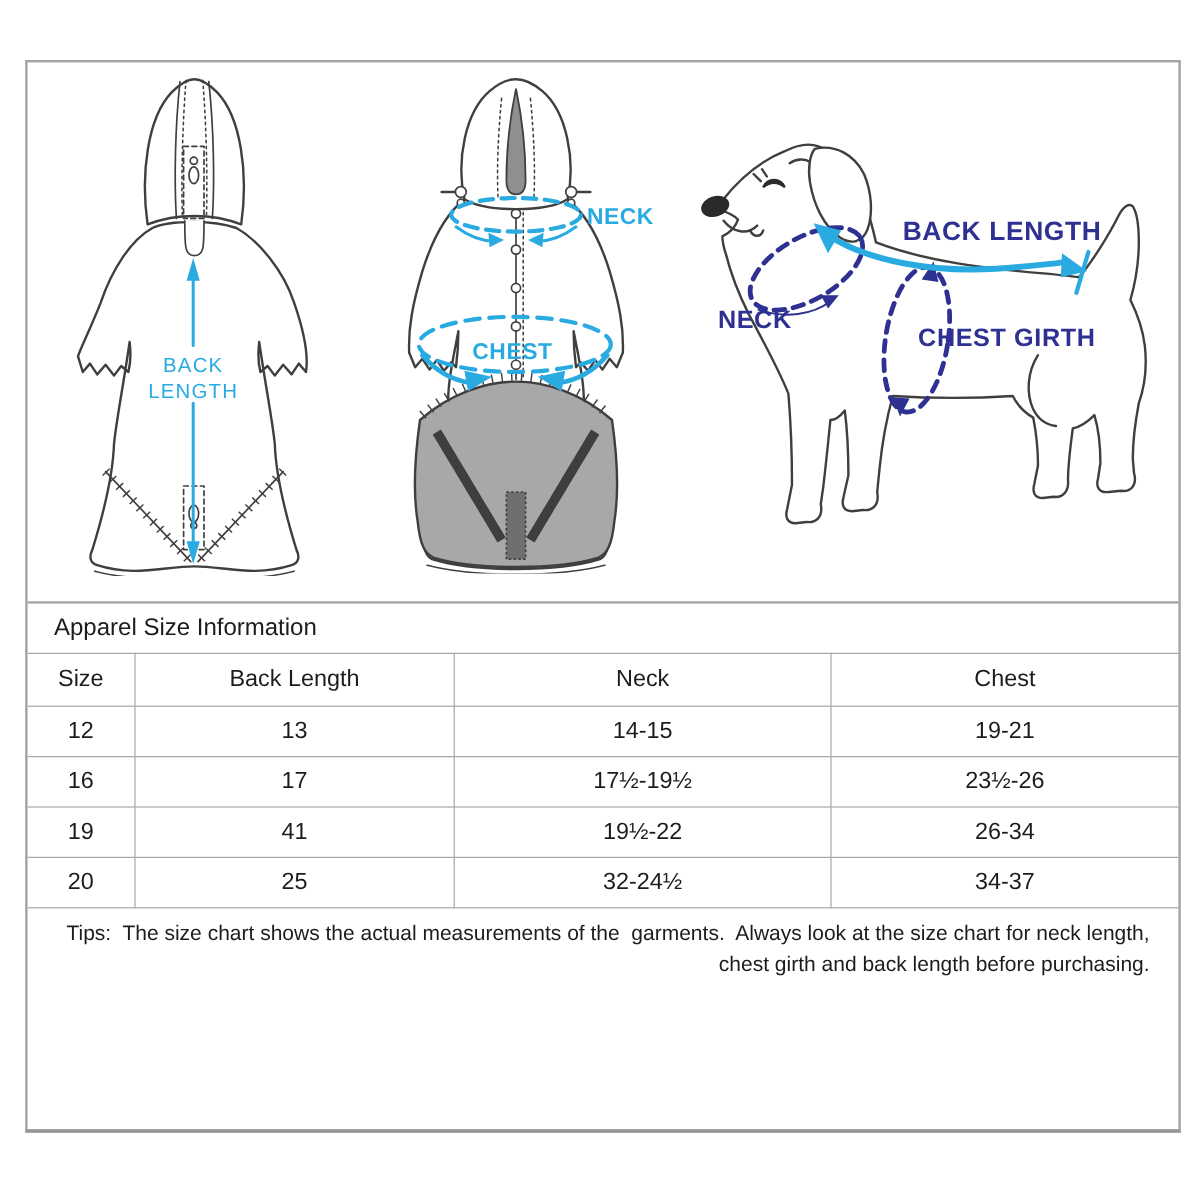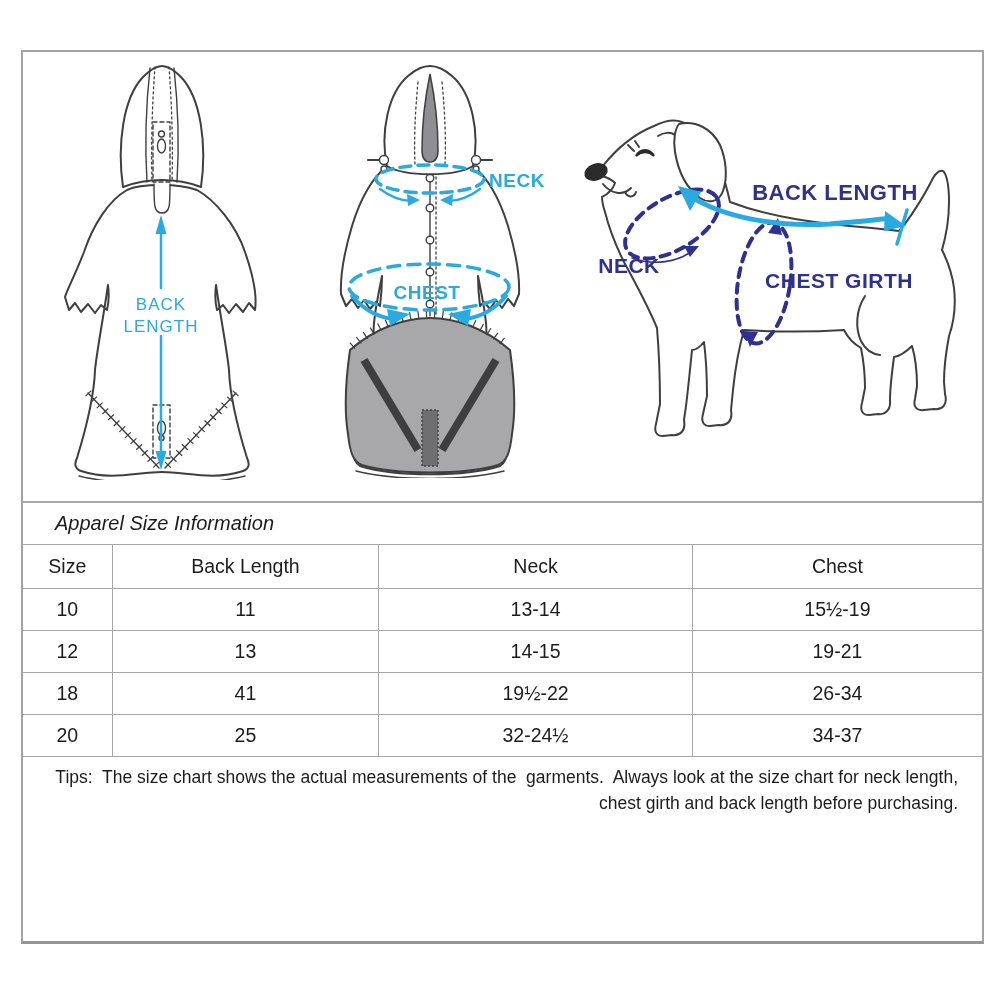"Apparel Size Information" .title-row td { font-style: italic -> none; padding-left: 32px -> 22px }
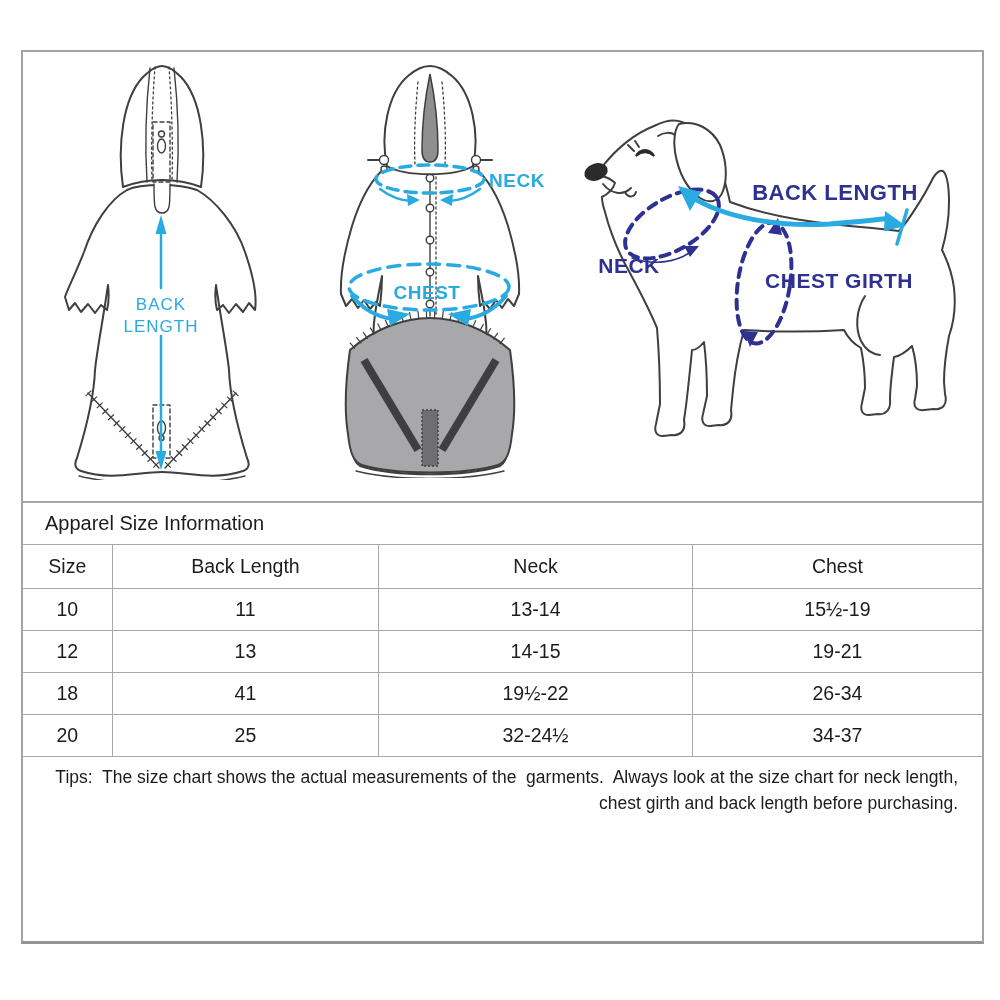"10" tr.data-row { html: <tr> <td>10</td> <td>11</td> <td>13-14</td> <td>15½-19</td> </tr> -> none }
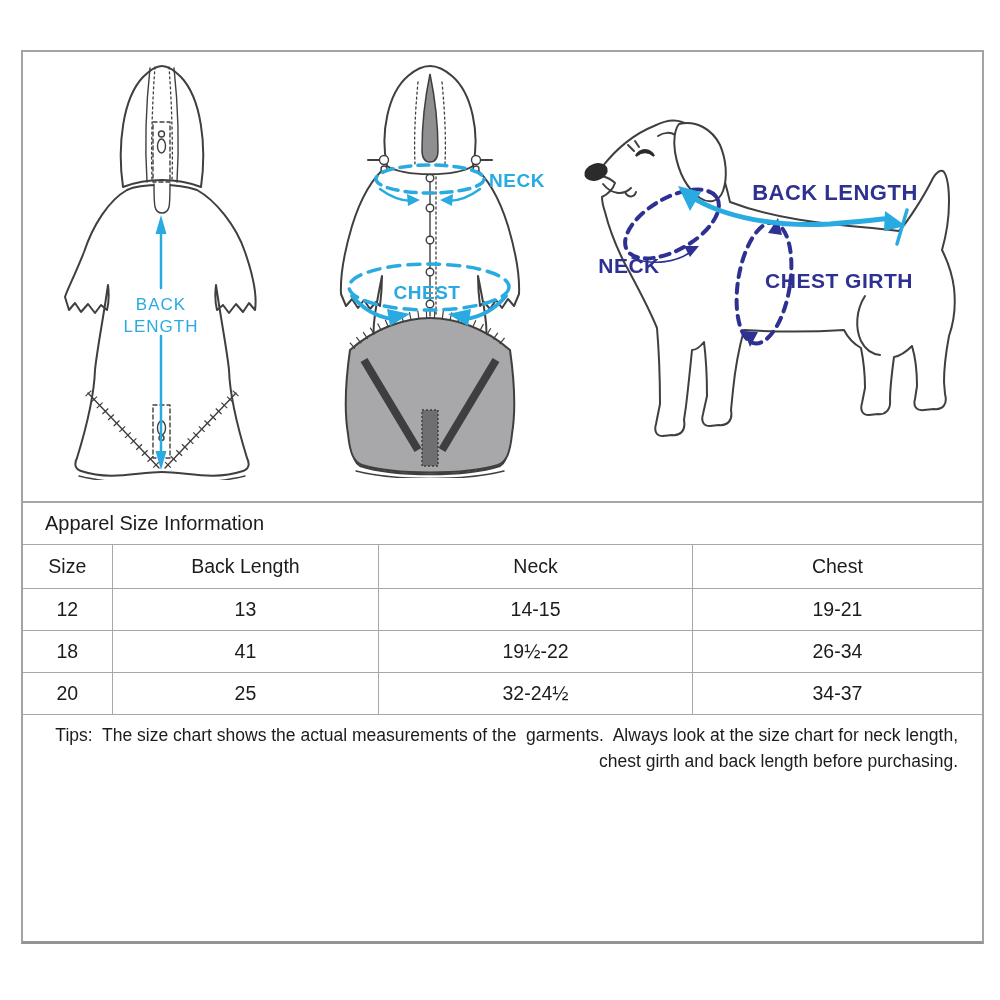"16" tr.data-row { html: none -> <tr> <td>16</td> <td>17</td> <td>17½-19½</td> <td>23½-26</td> </tr> }
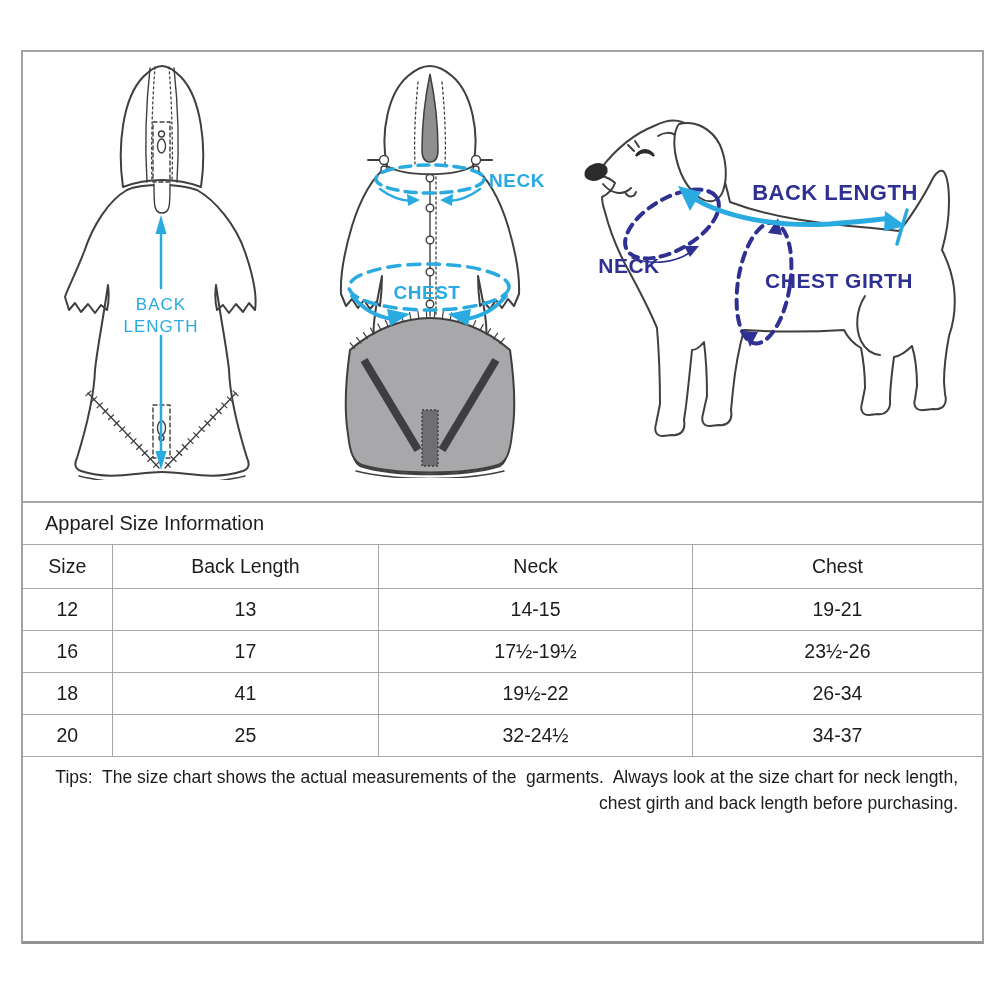"18" td { text: 18 -> 19 }
